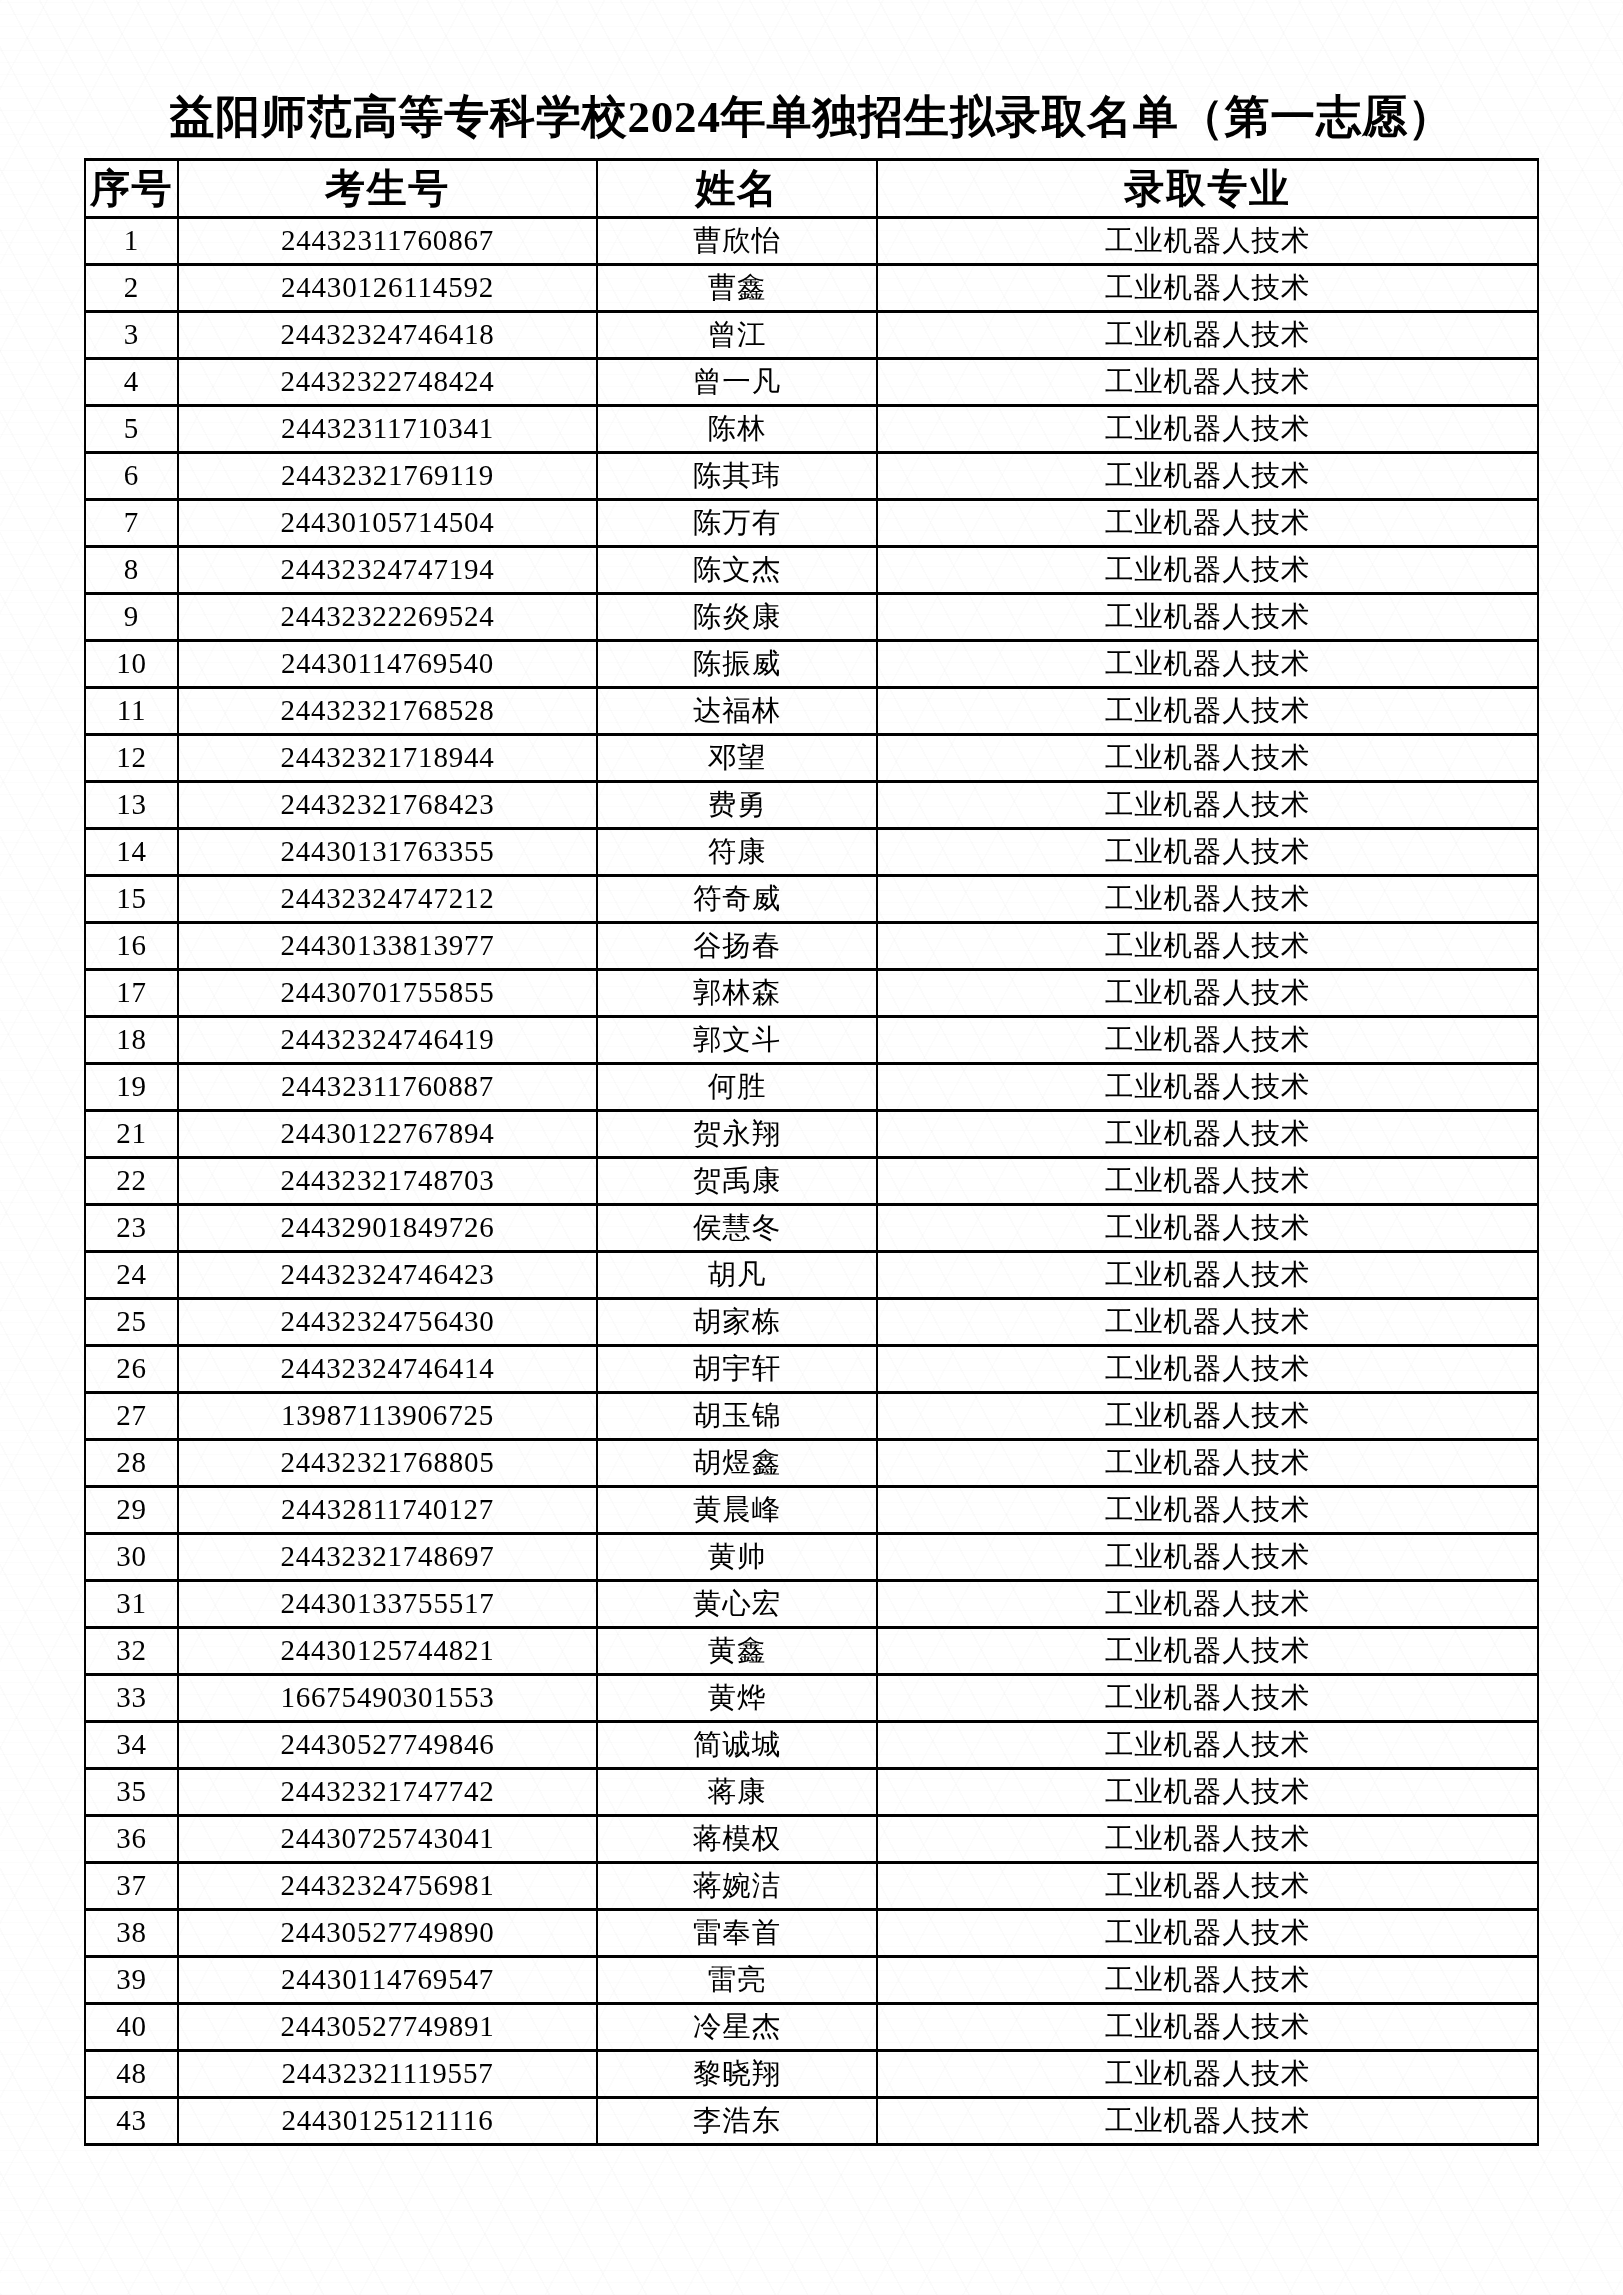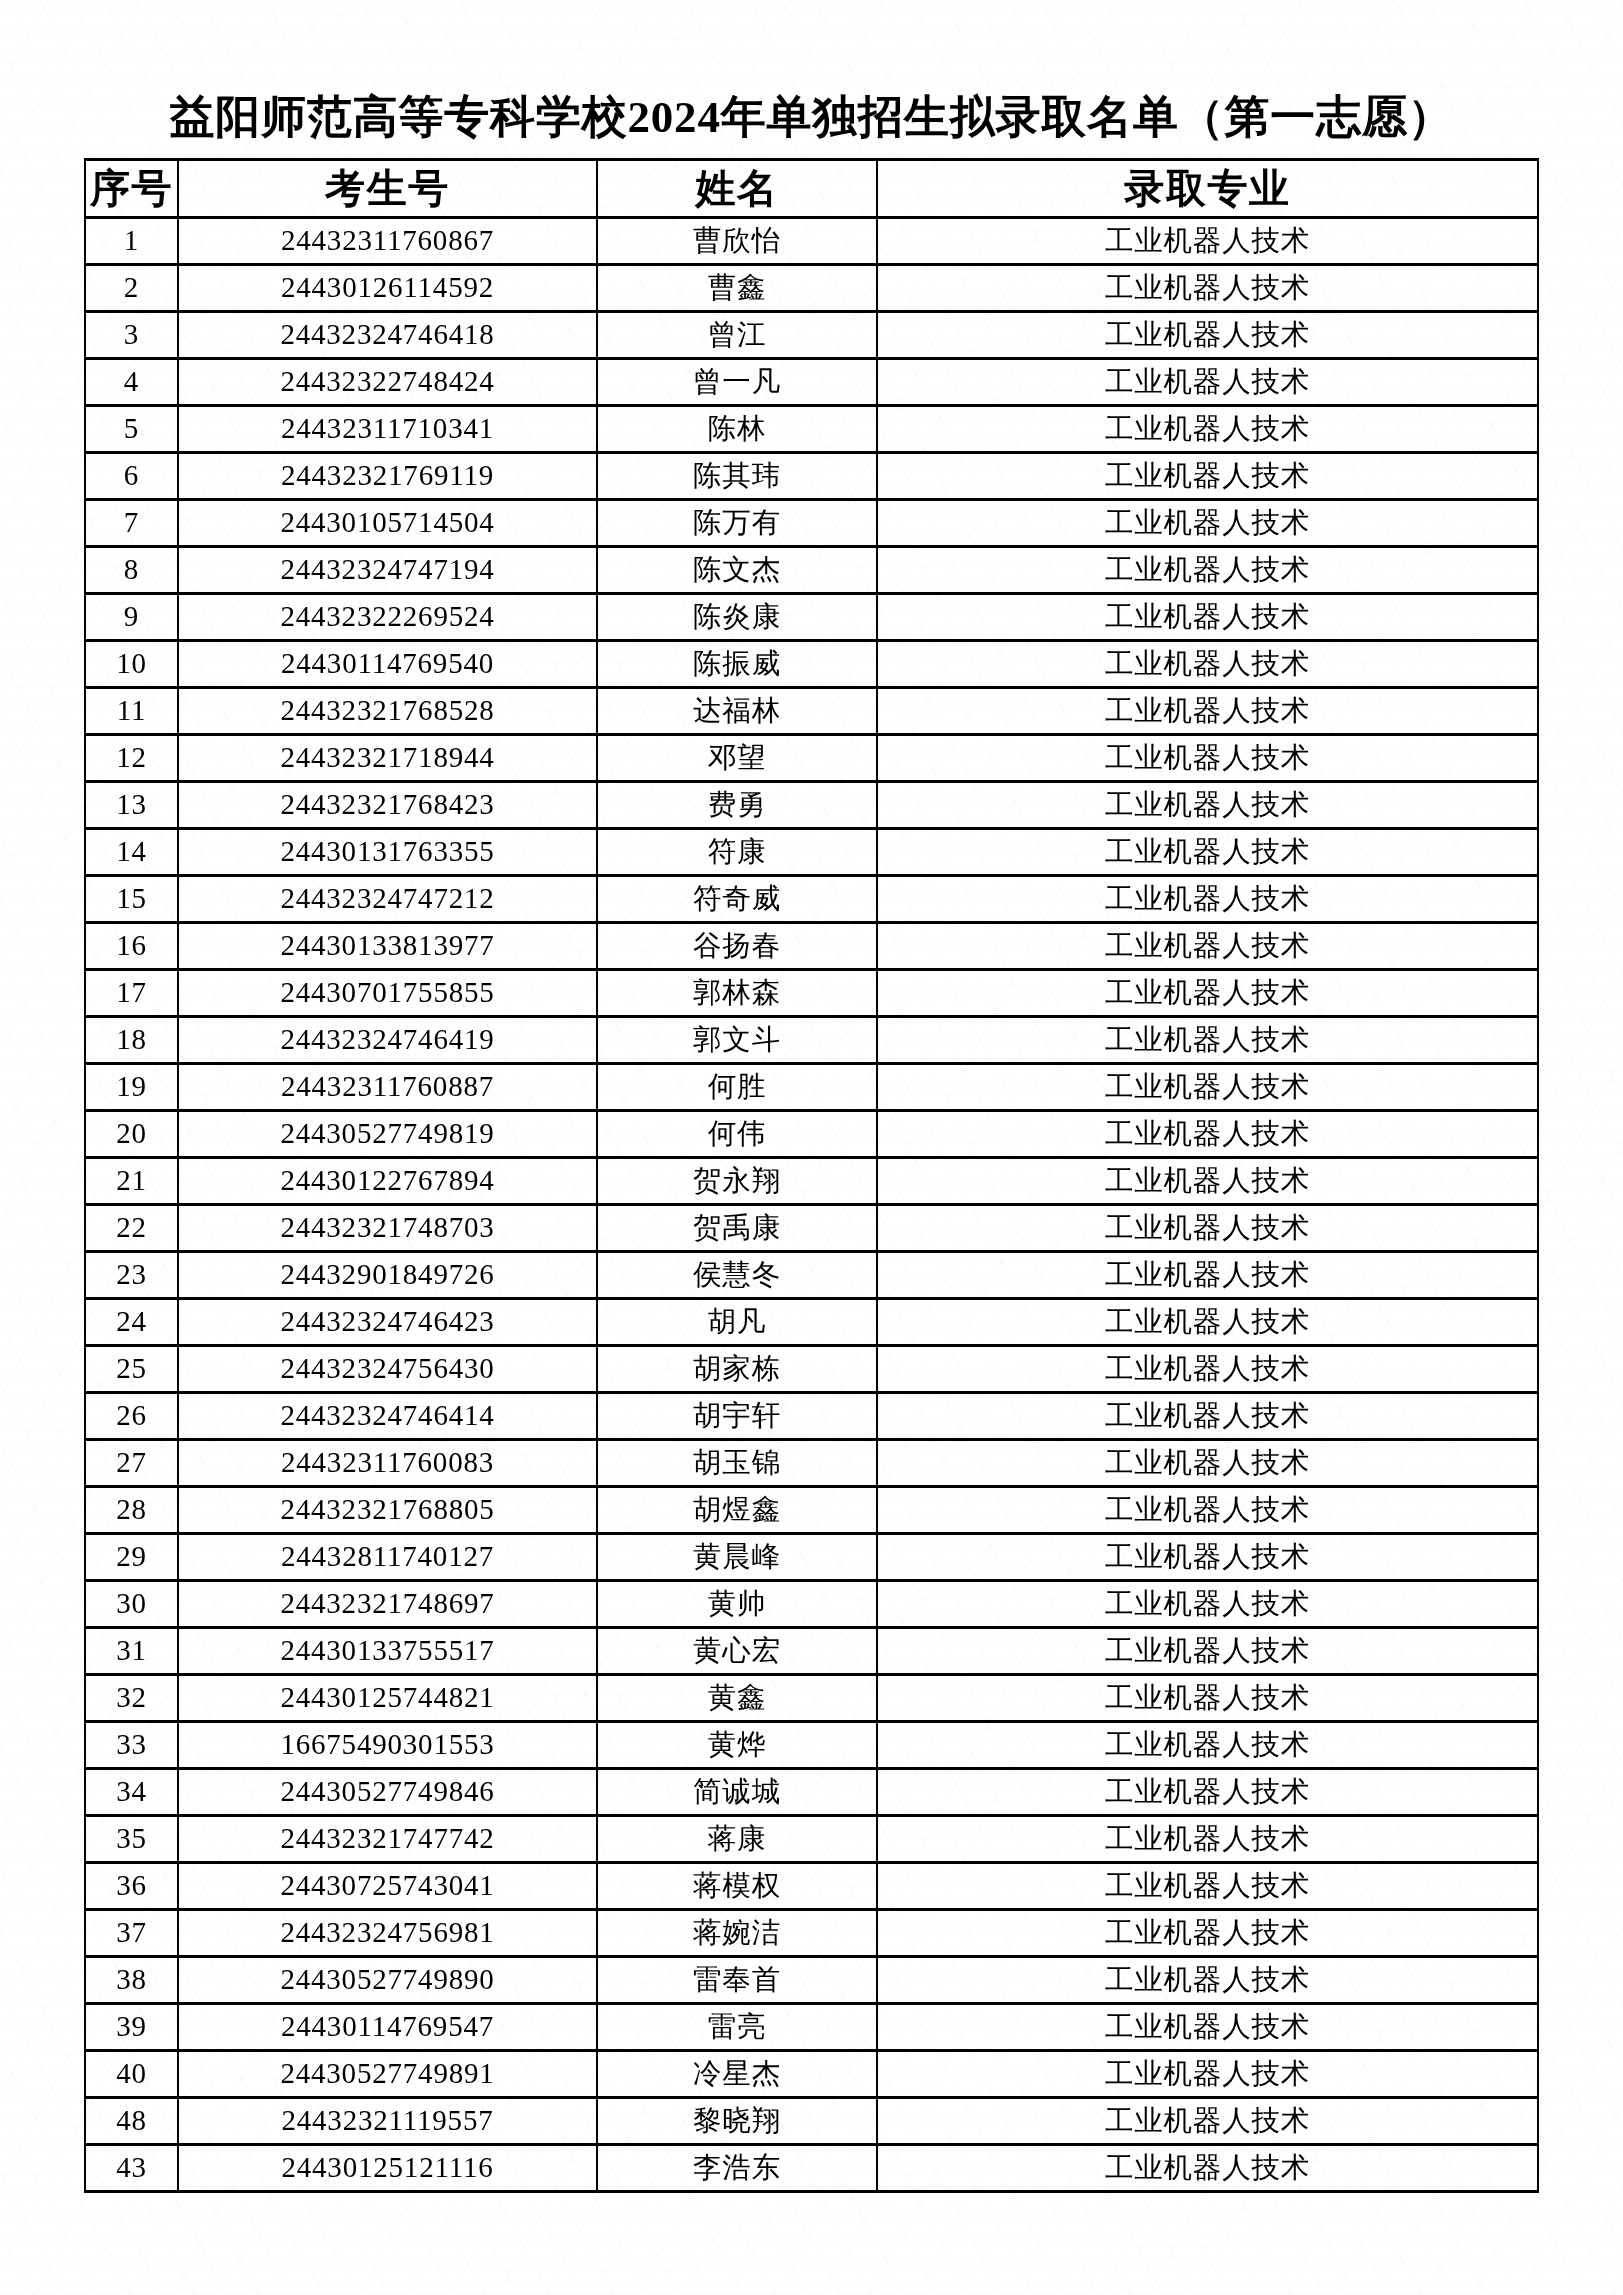"20" tr { html: <tr> <td>20</td> <td>24430527749819</td> <td>何伟</td> <td>工业机器人技术</td> </tr> -> none }
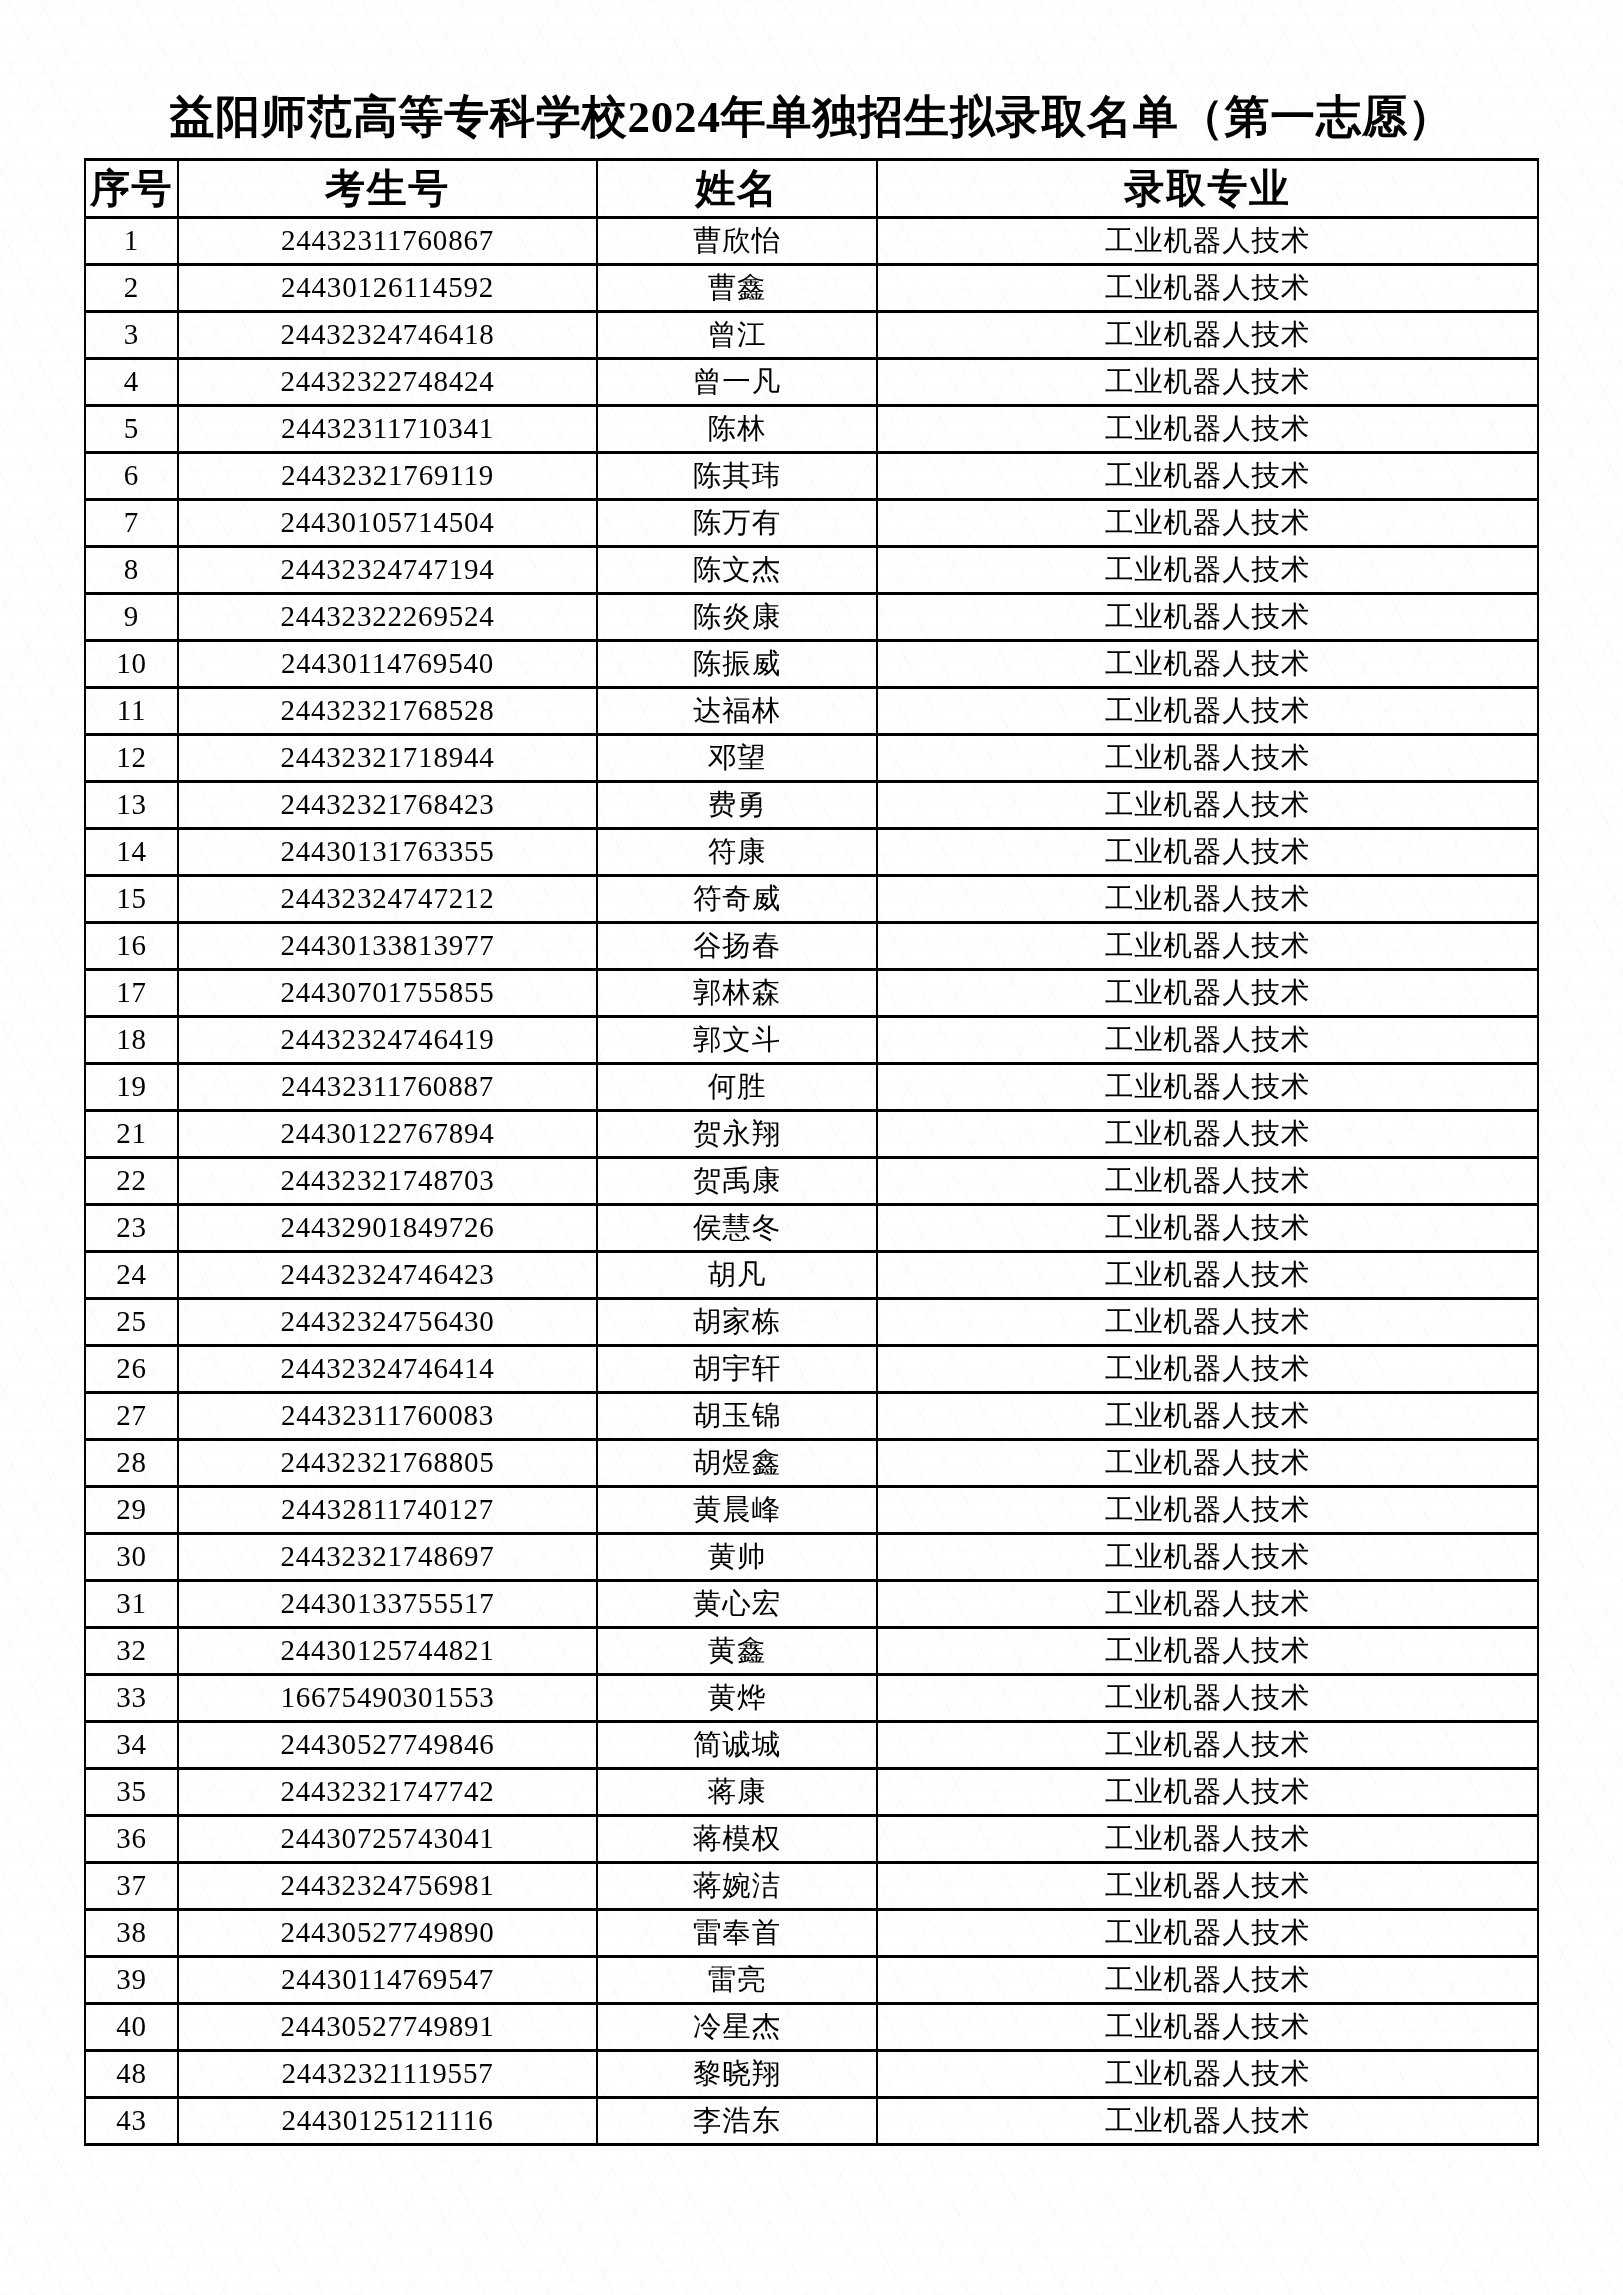"24432311760083" td.num { text: 24432311760083 -> 13987113906725 }
